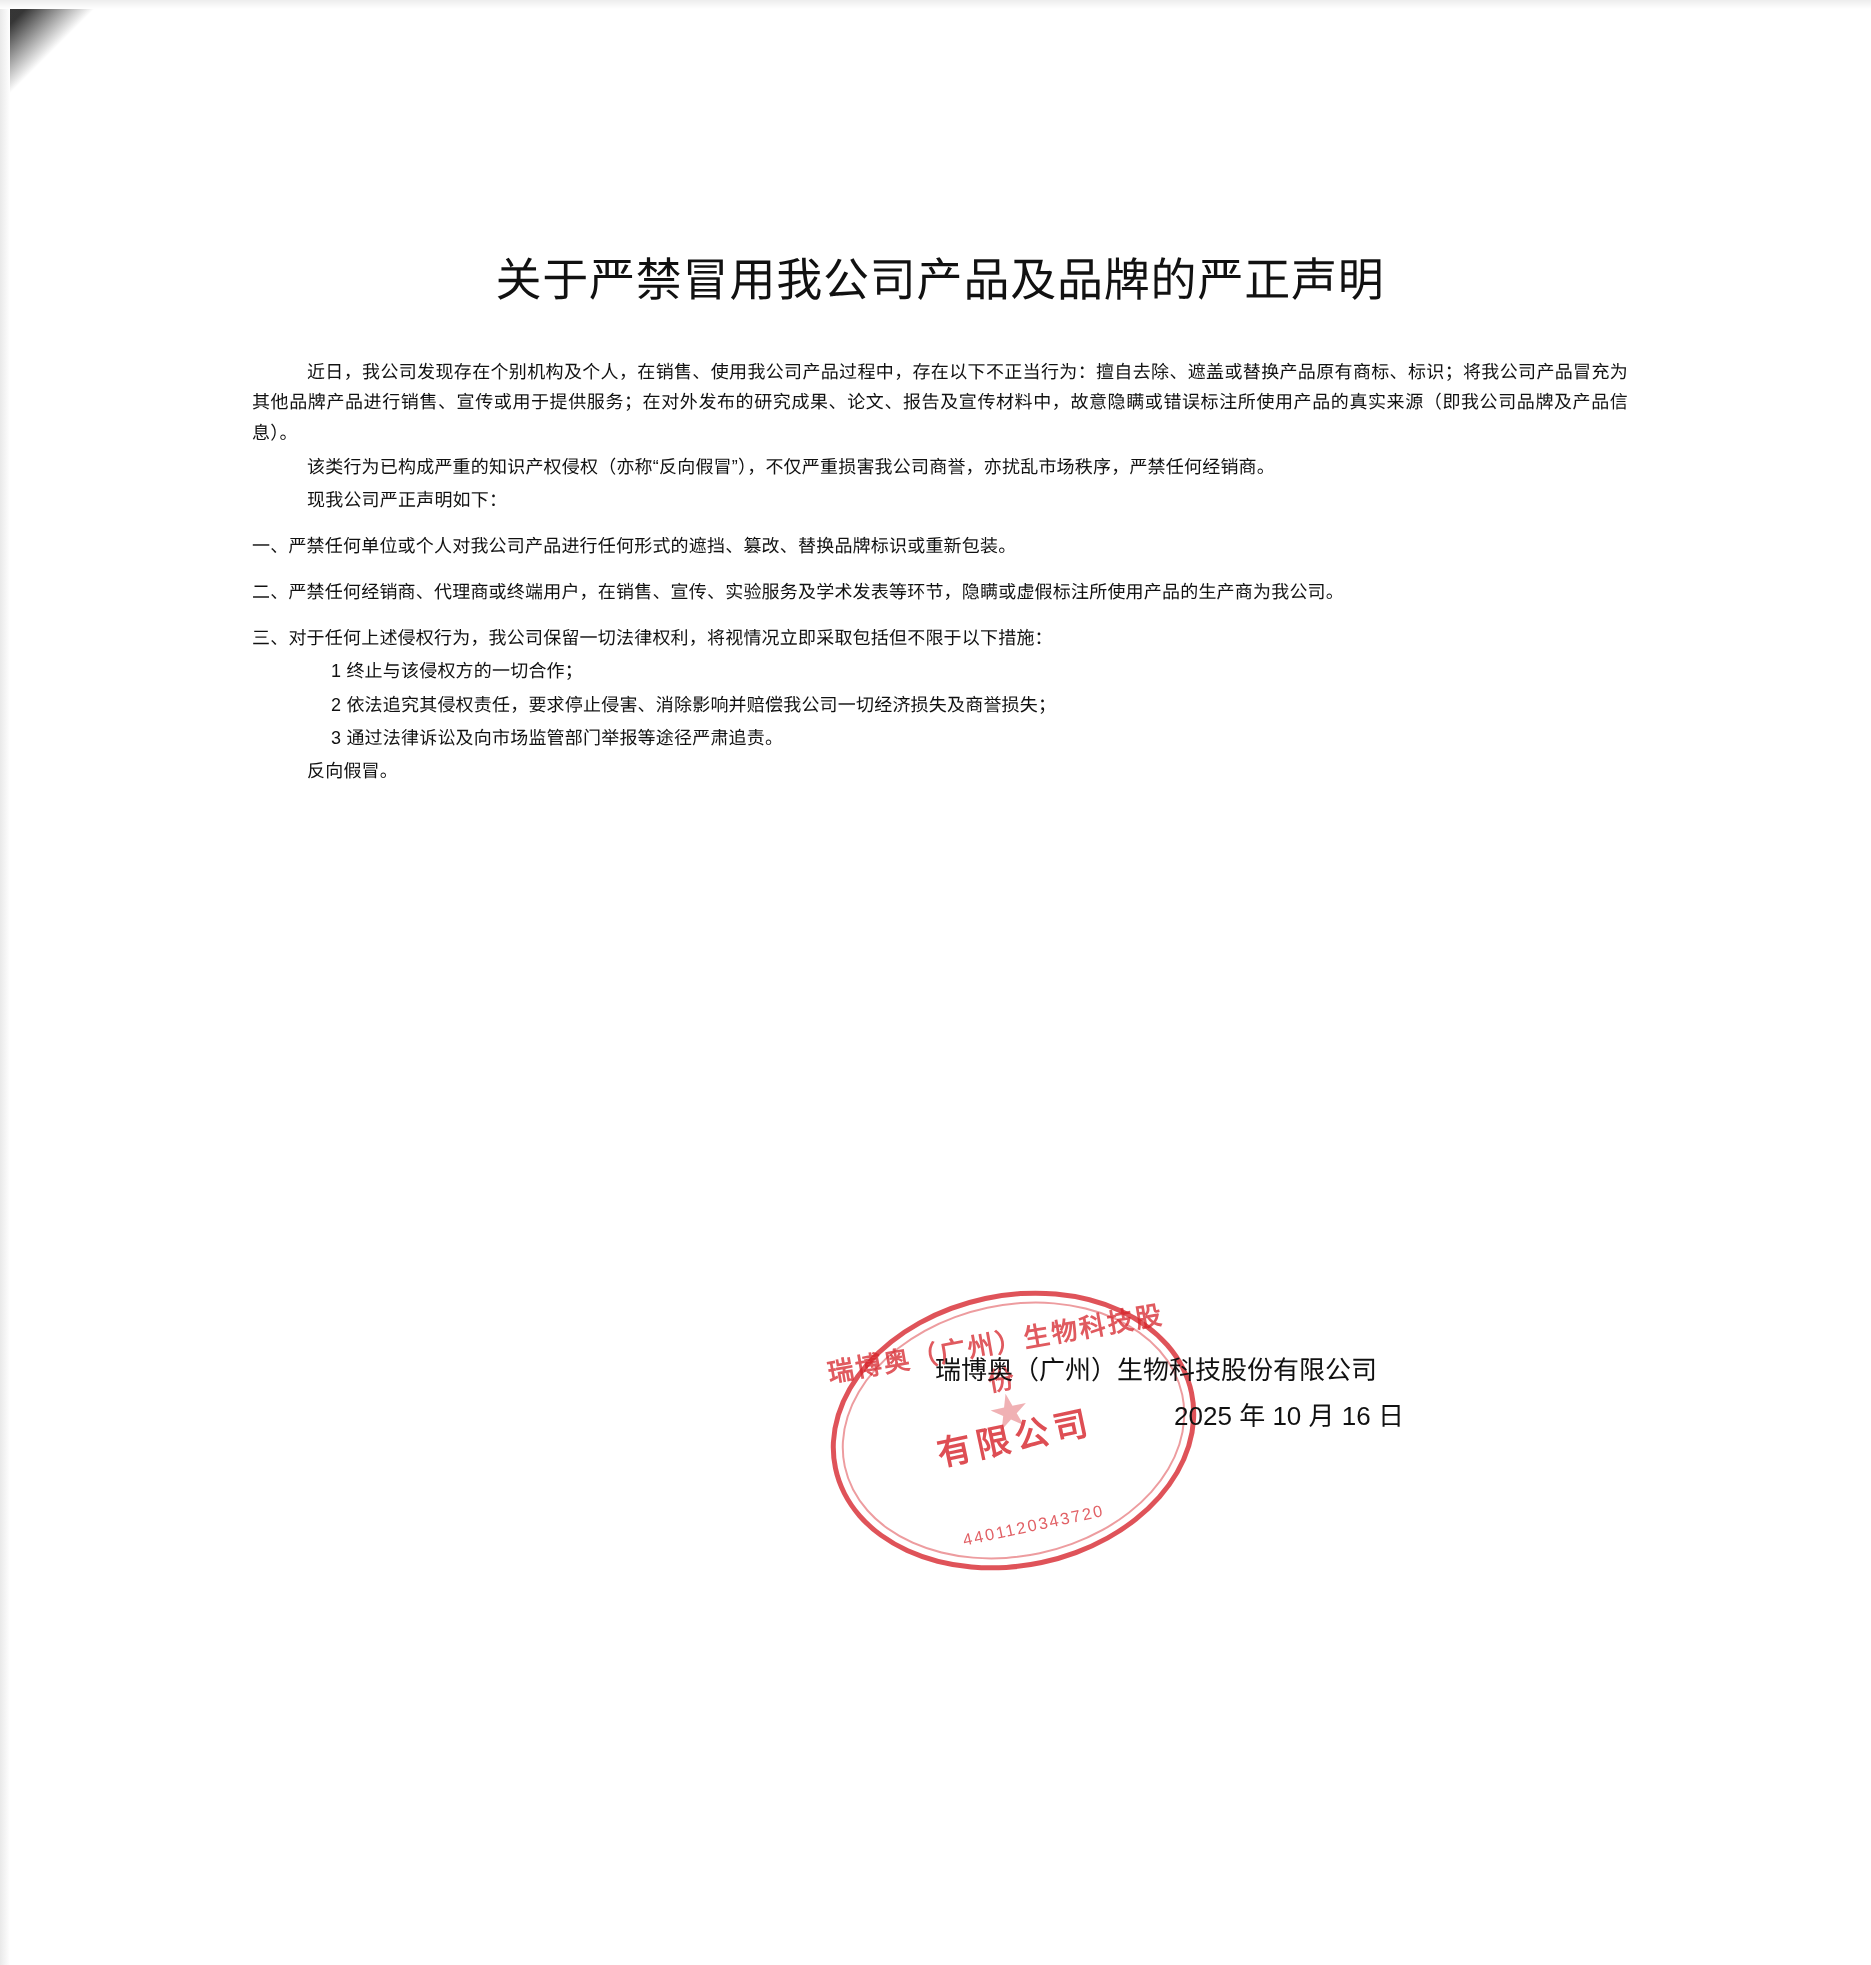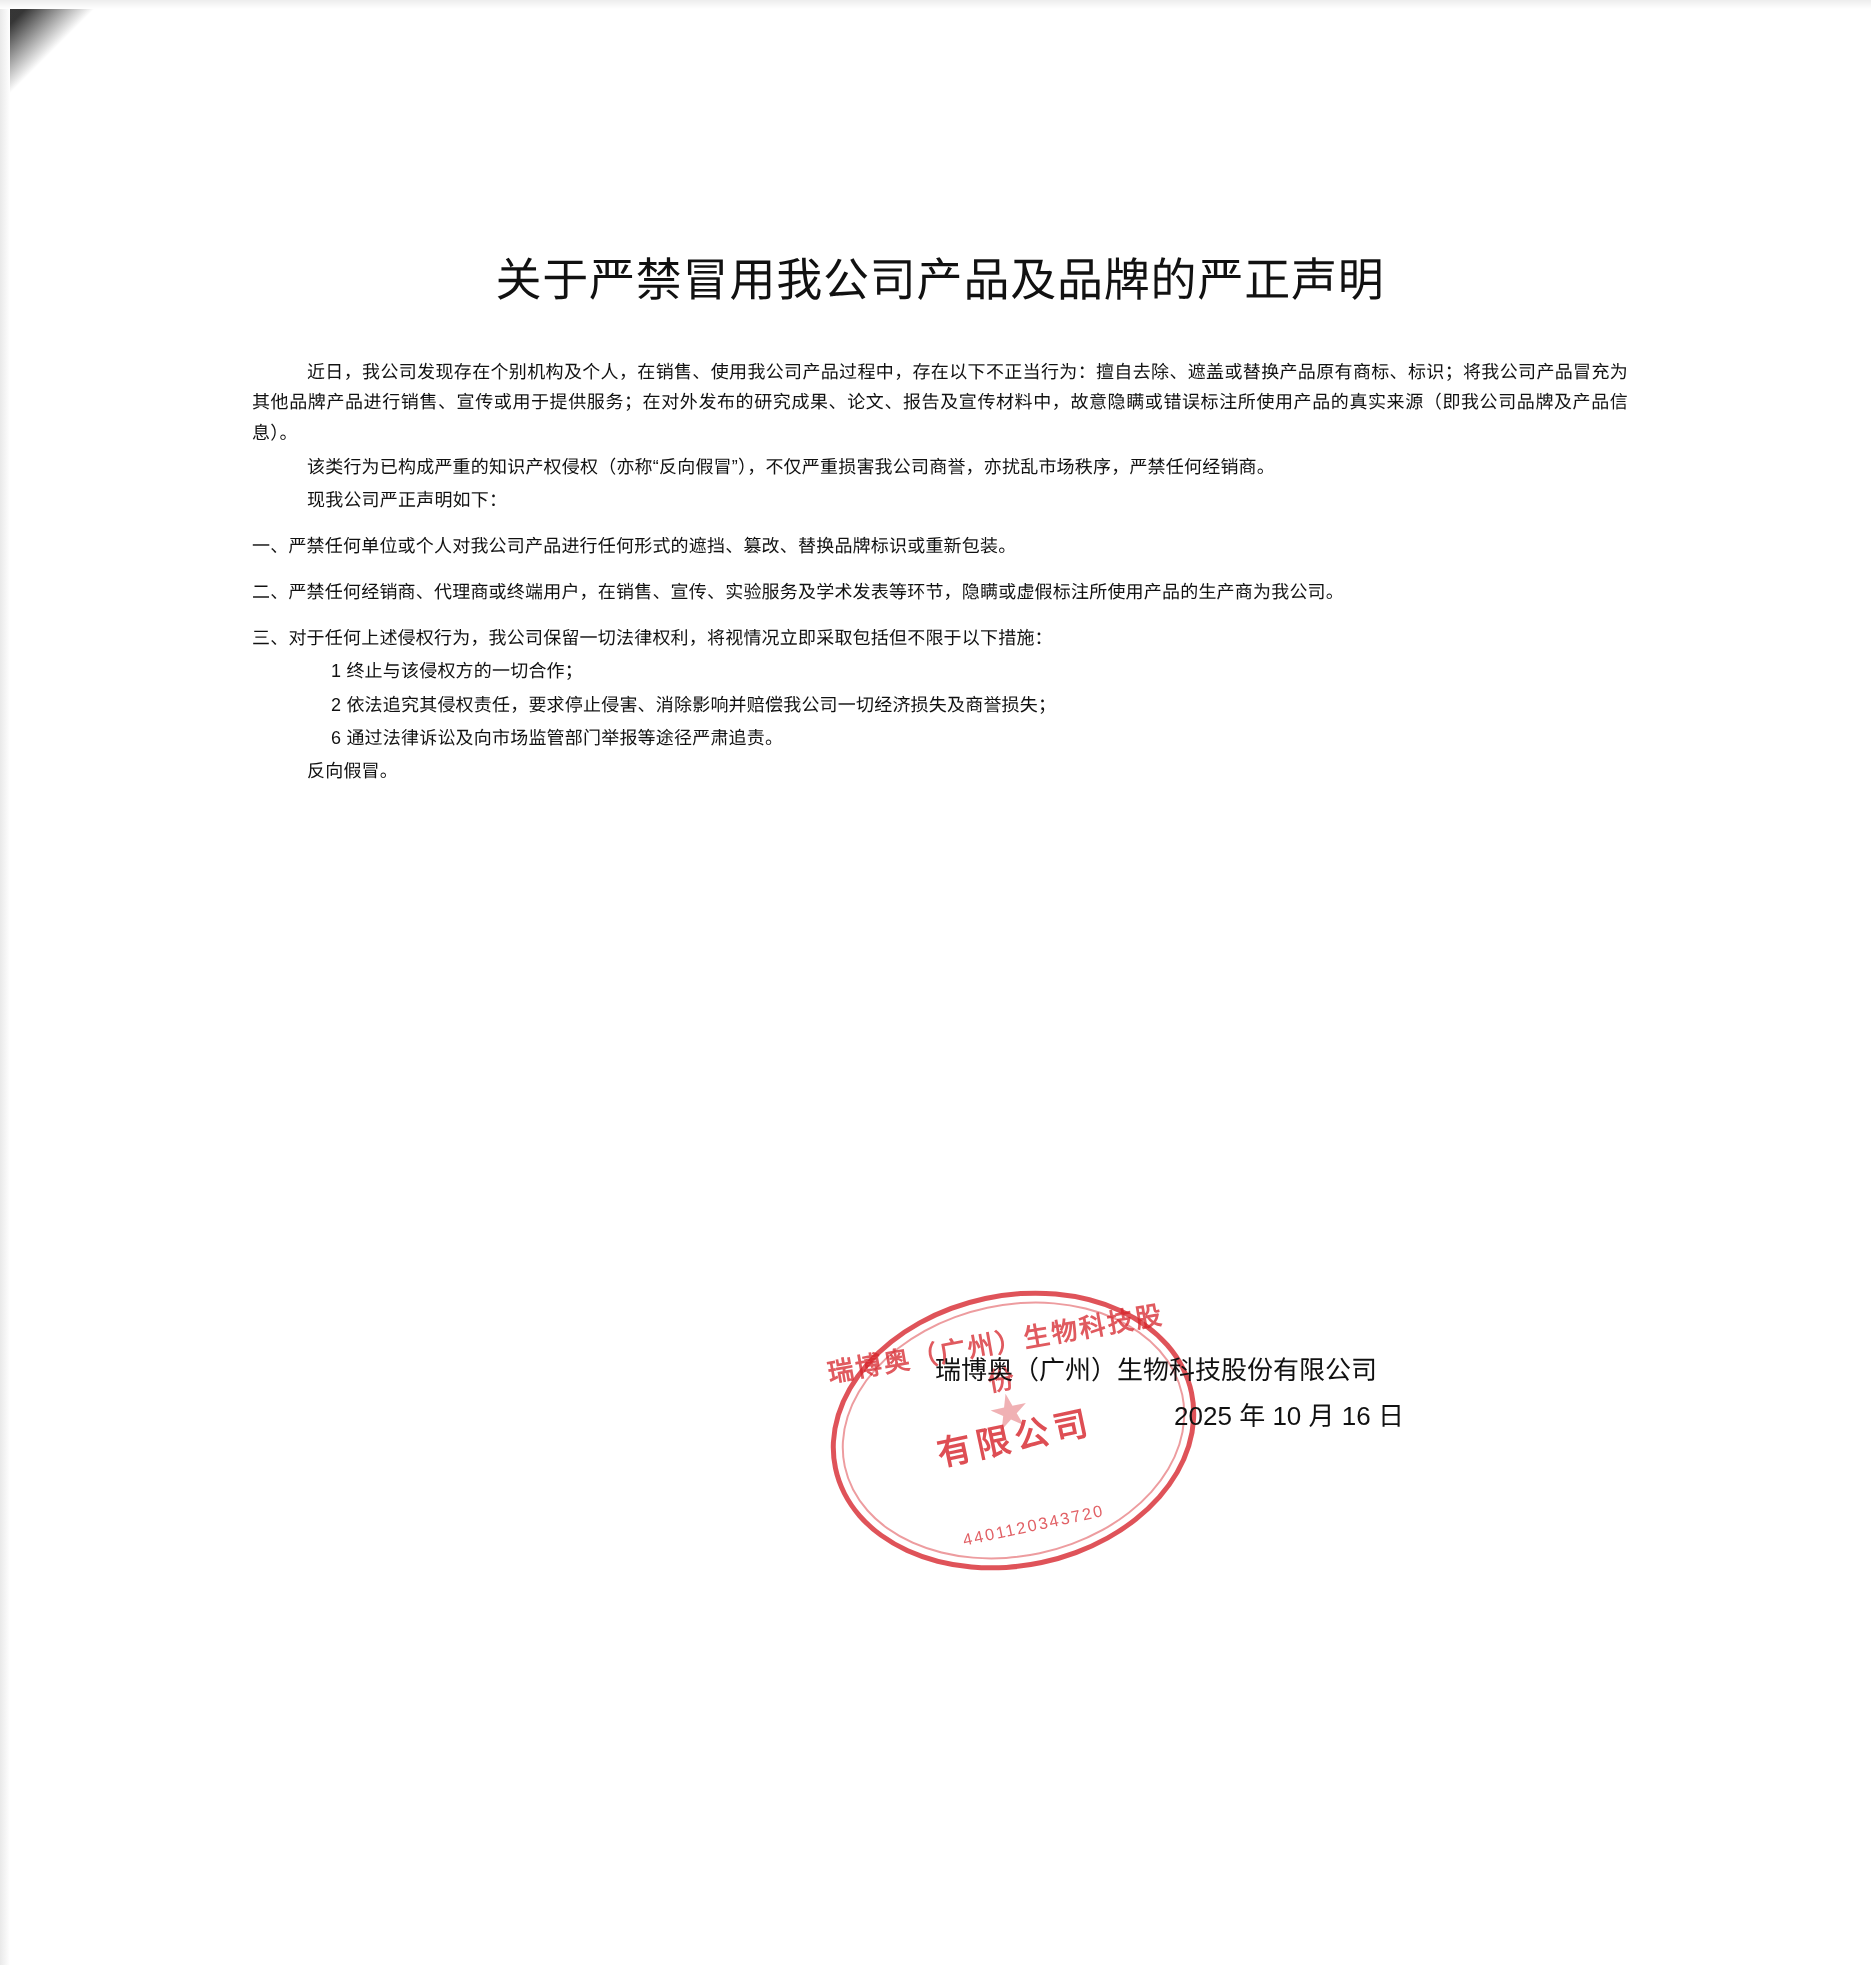"6 通过法律诉讼及向市场监管部门举报等途径严肃追责。" p.para { text: 6 -> 3 }
